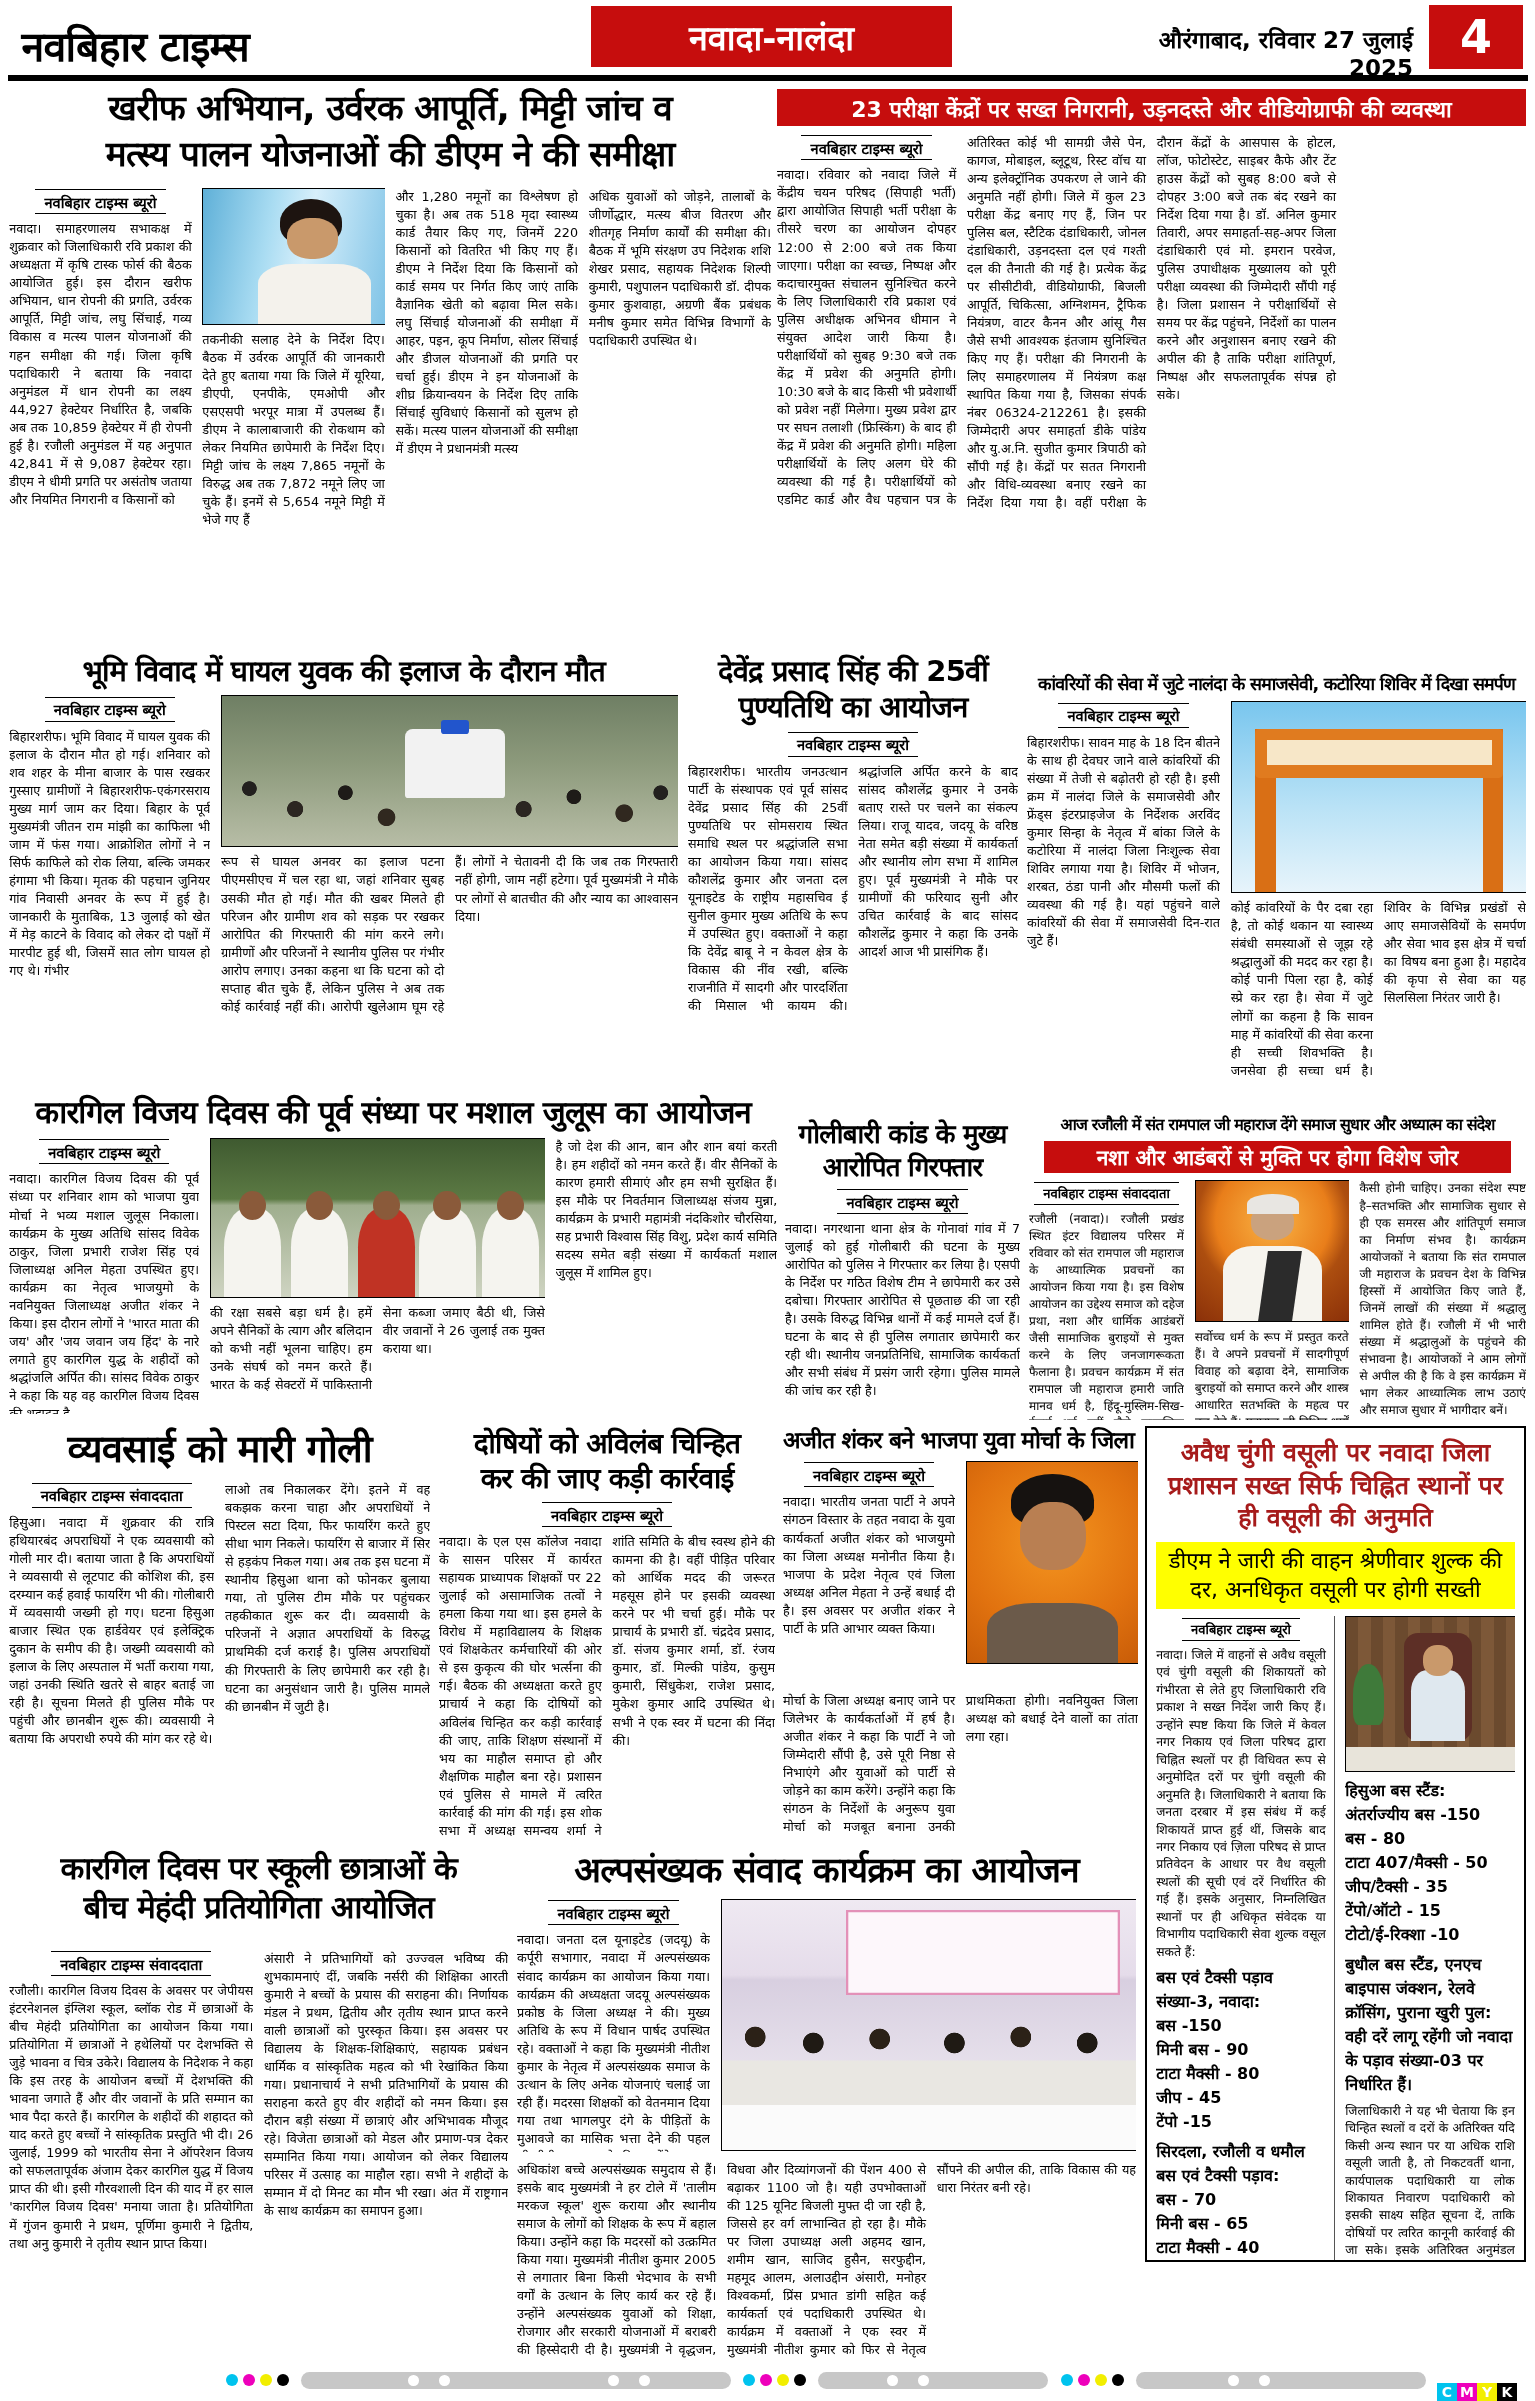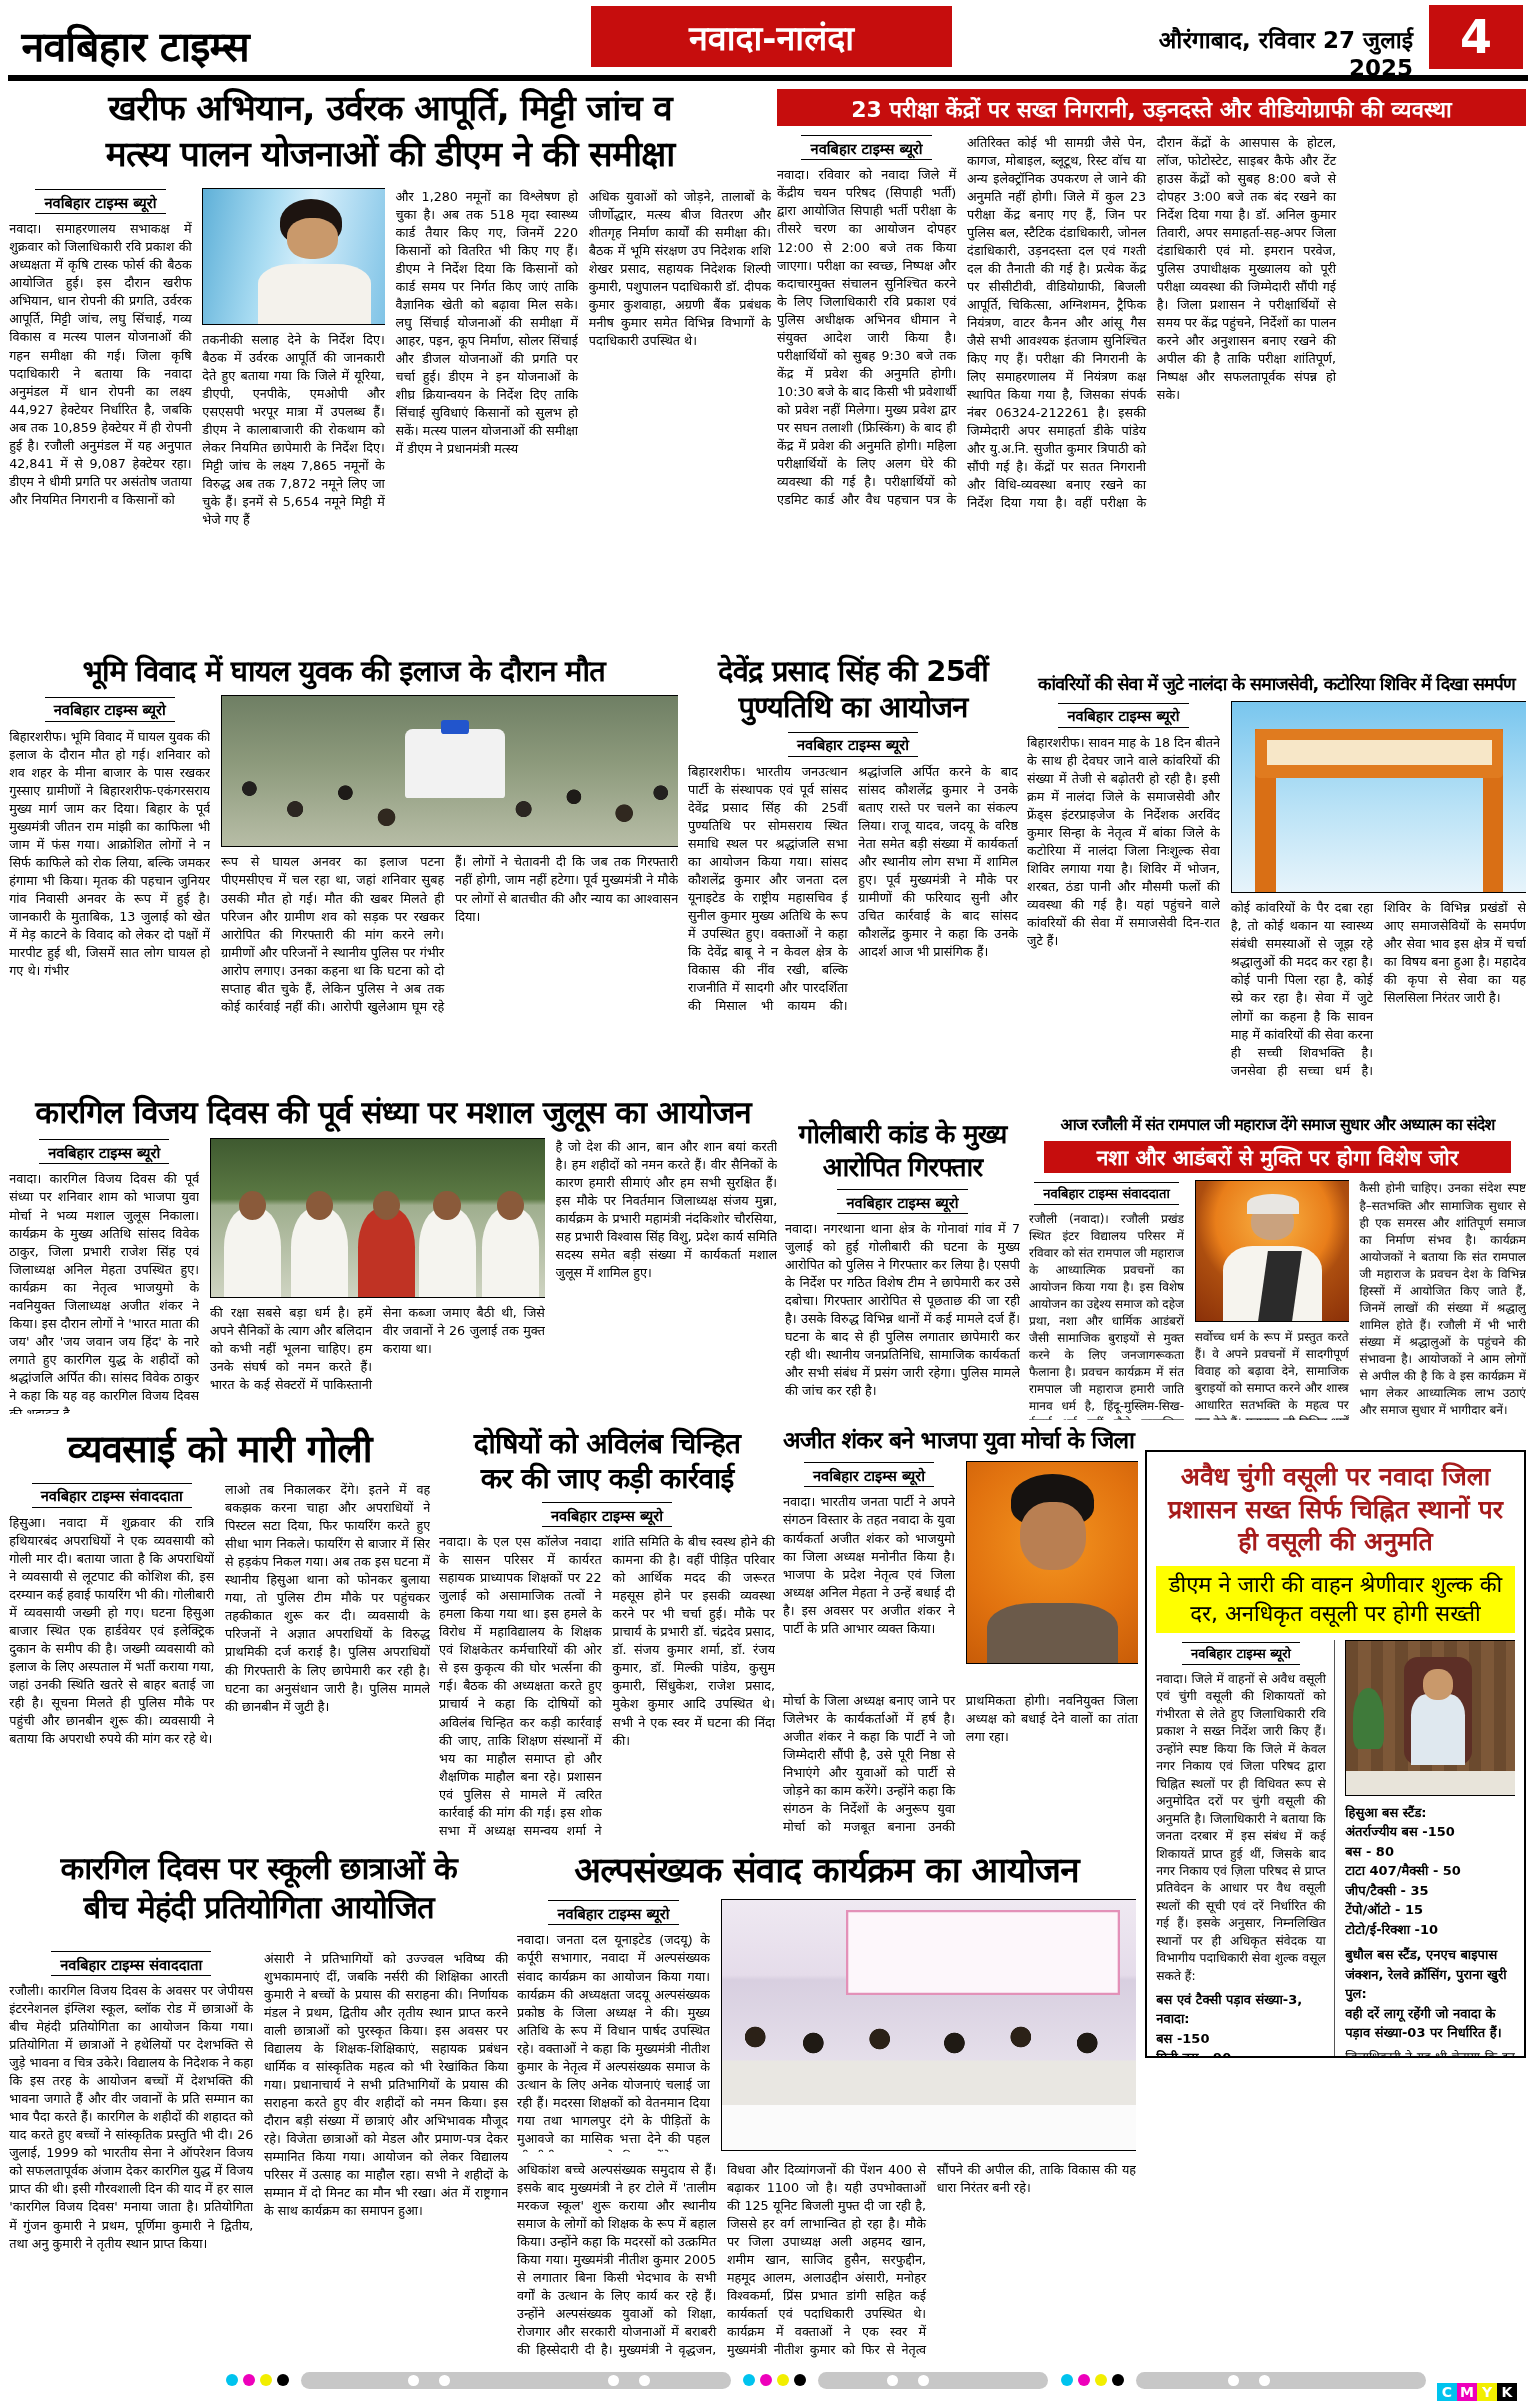"अवैध चुंगी वसूली पर नवादा" section.story { height: 608px -> 836px; margin-top: 24px -> none }
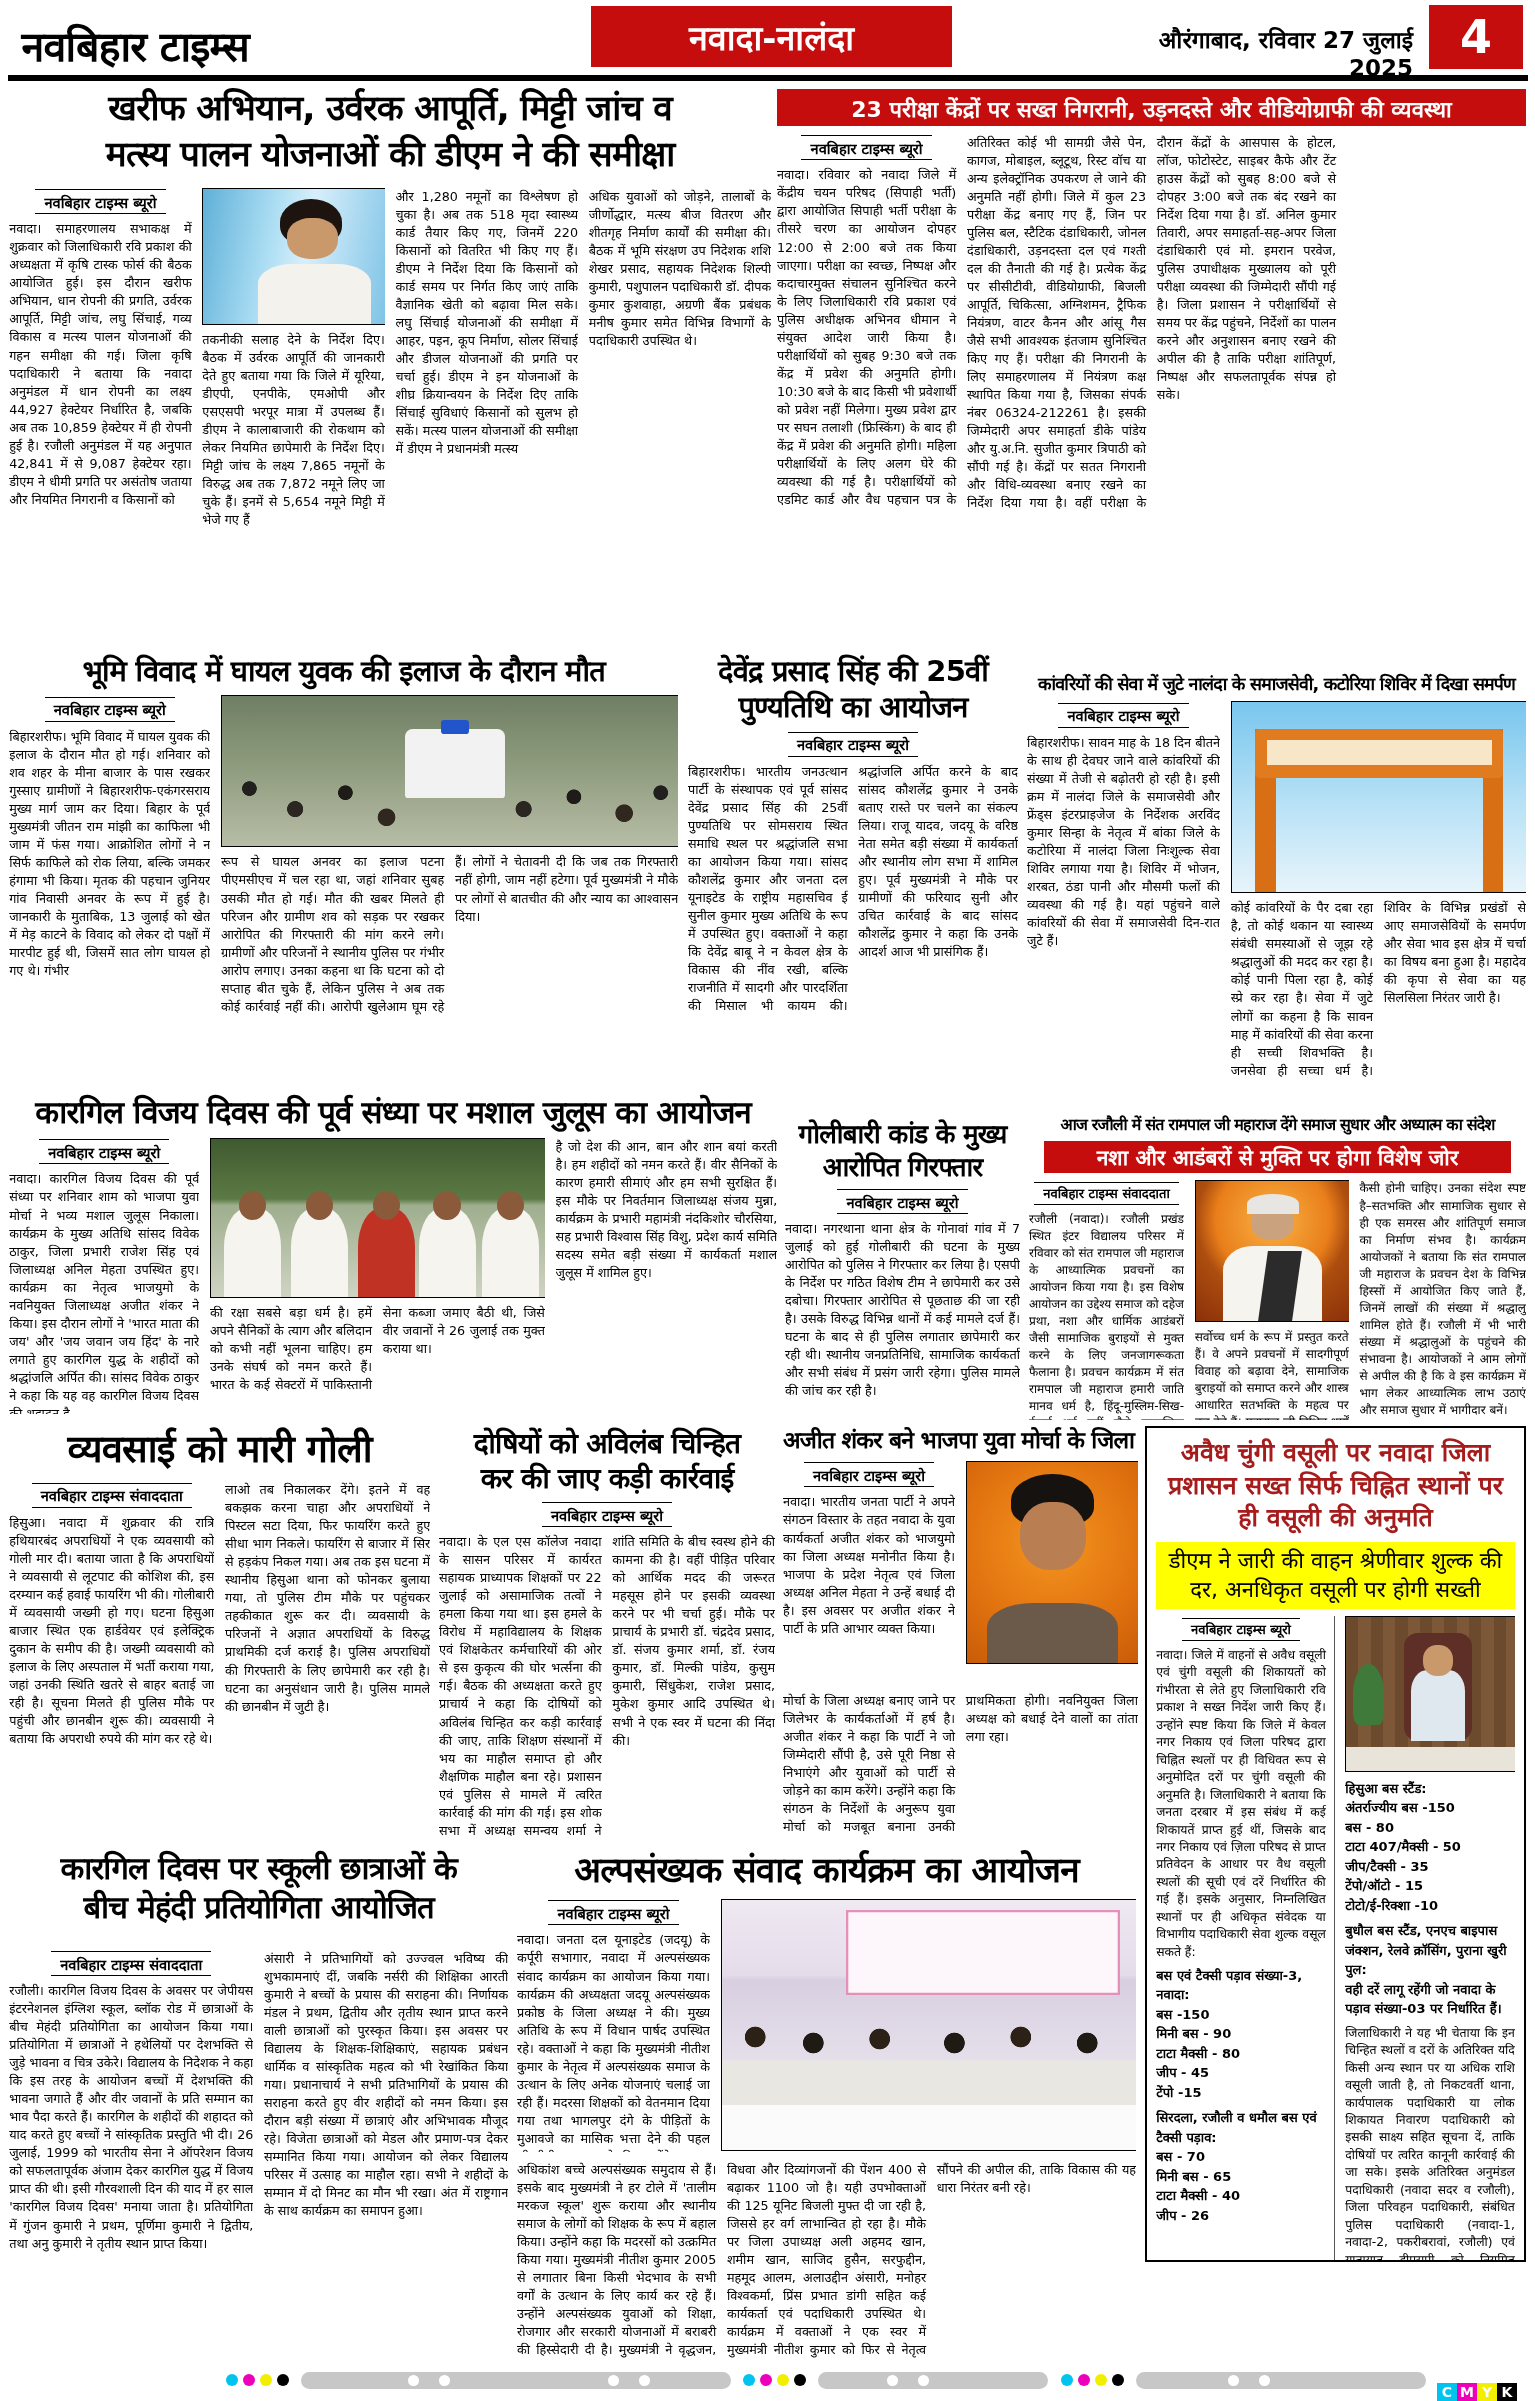"हिसुआ बस स्टैंड:" .rates { font-size: 13px -> 16px }
